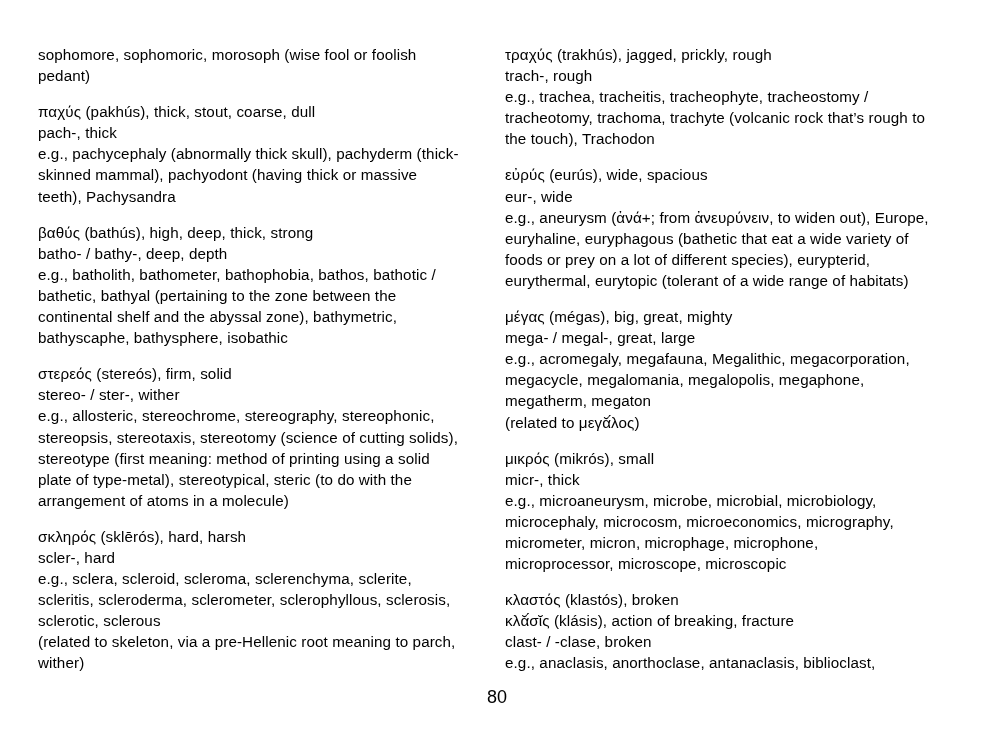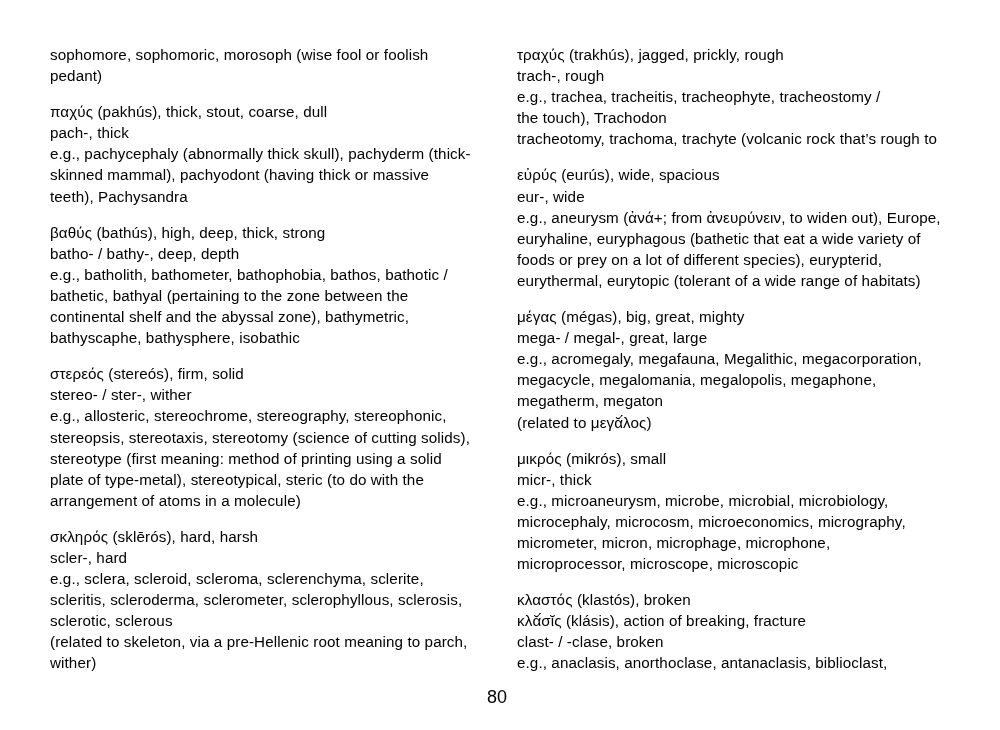"sophomore, sophomoric, morosoph (wise" .columns { left: 50px -> 38px }
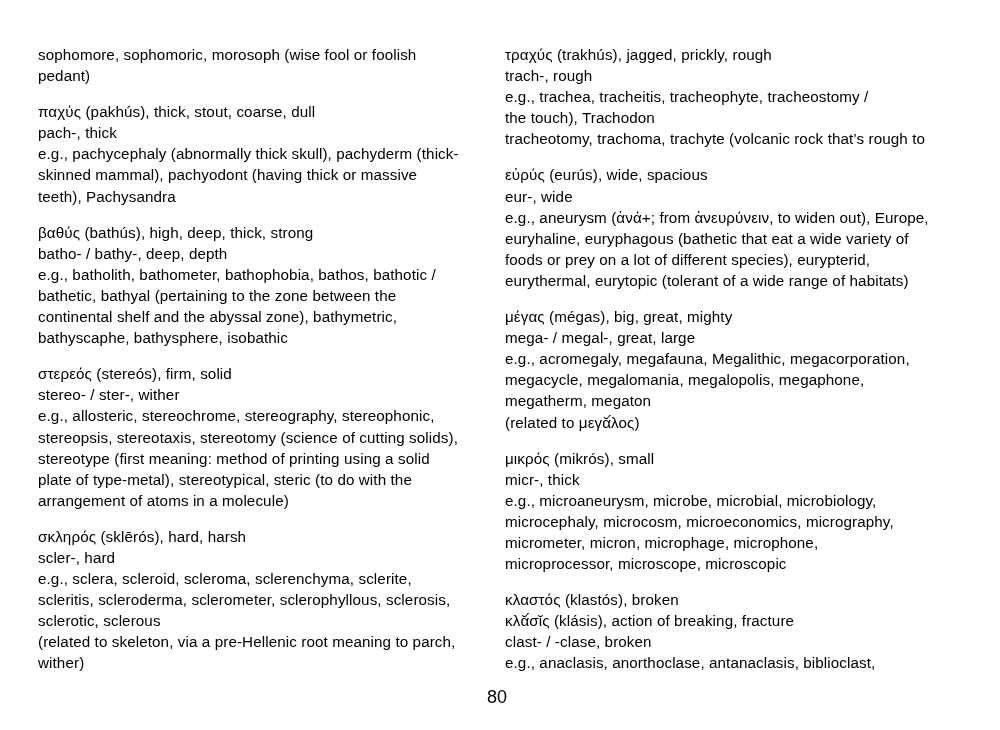"the touch), Trachodon" p.line { order: before "tracheotomy, trachoma, trachyte" -> after "tracheotomy, trachoma, trachyte" }
